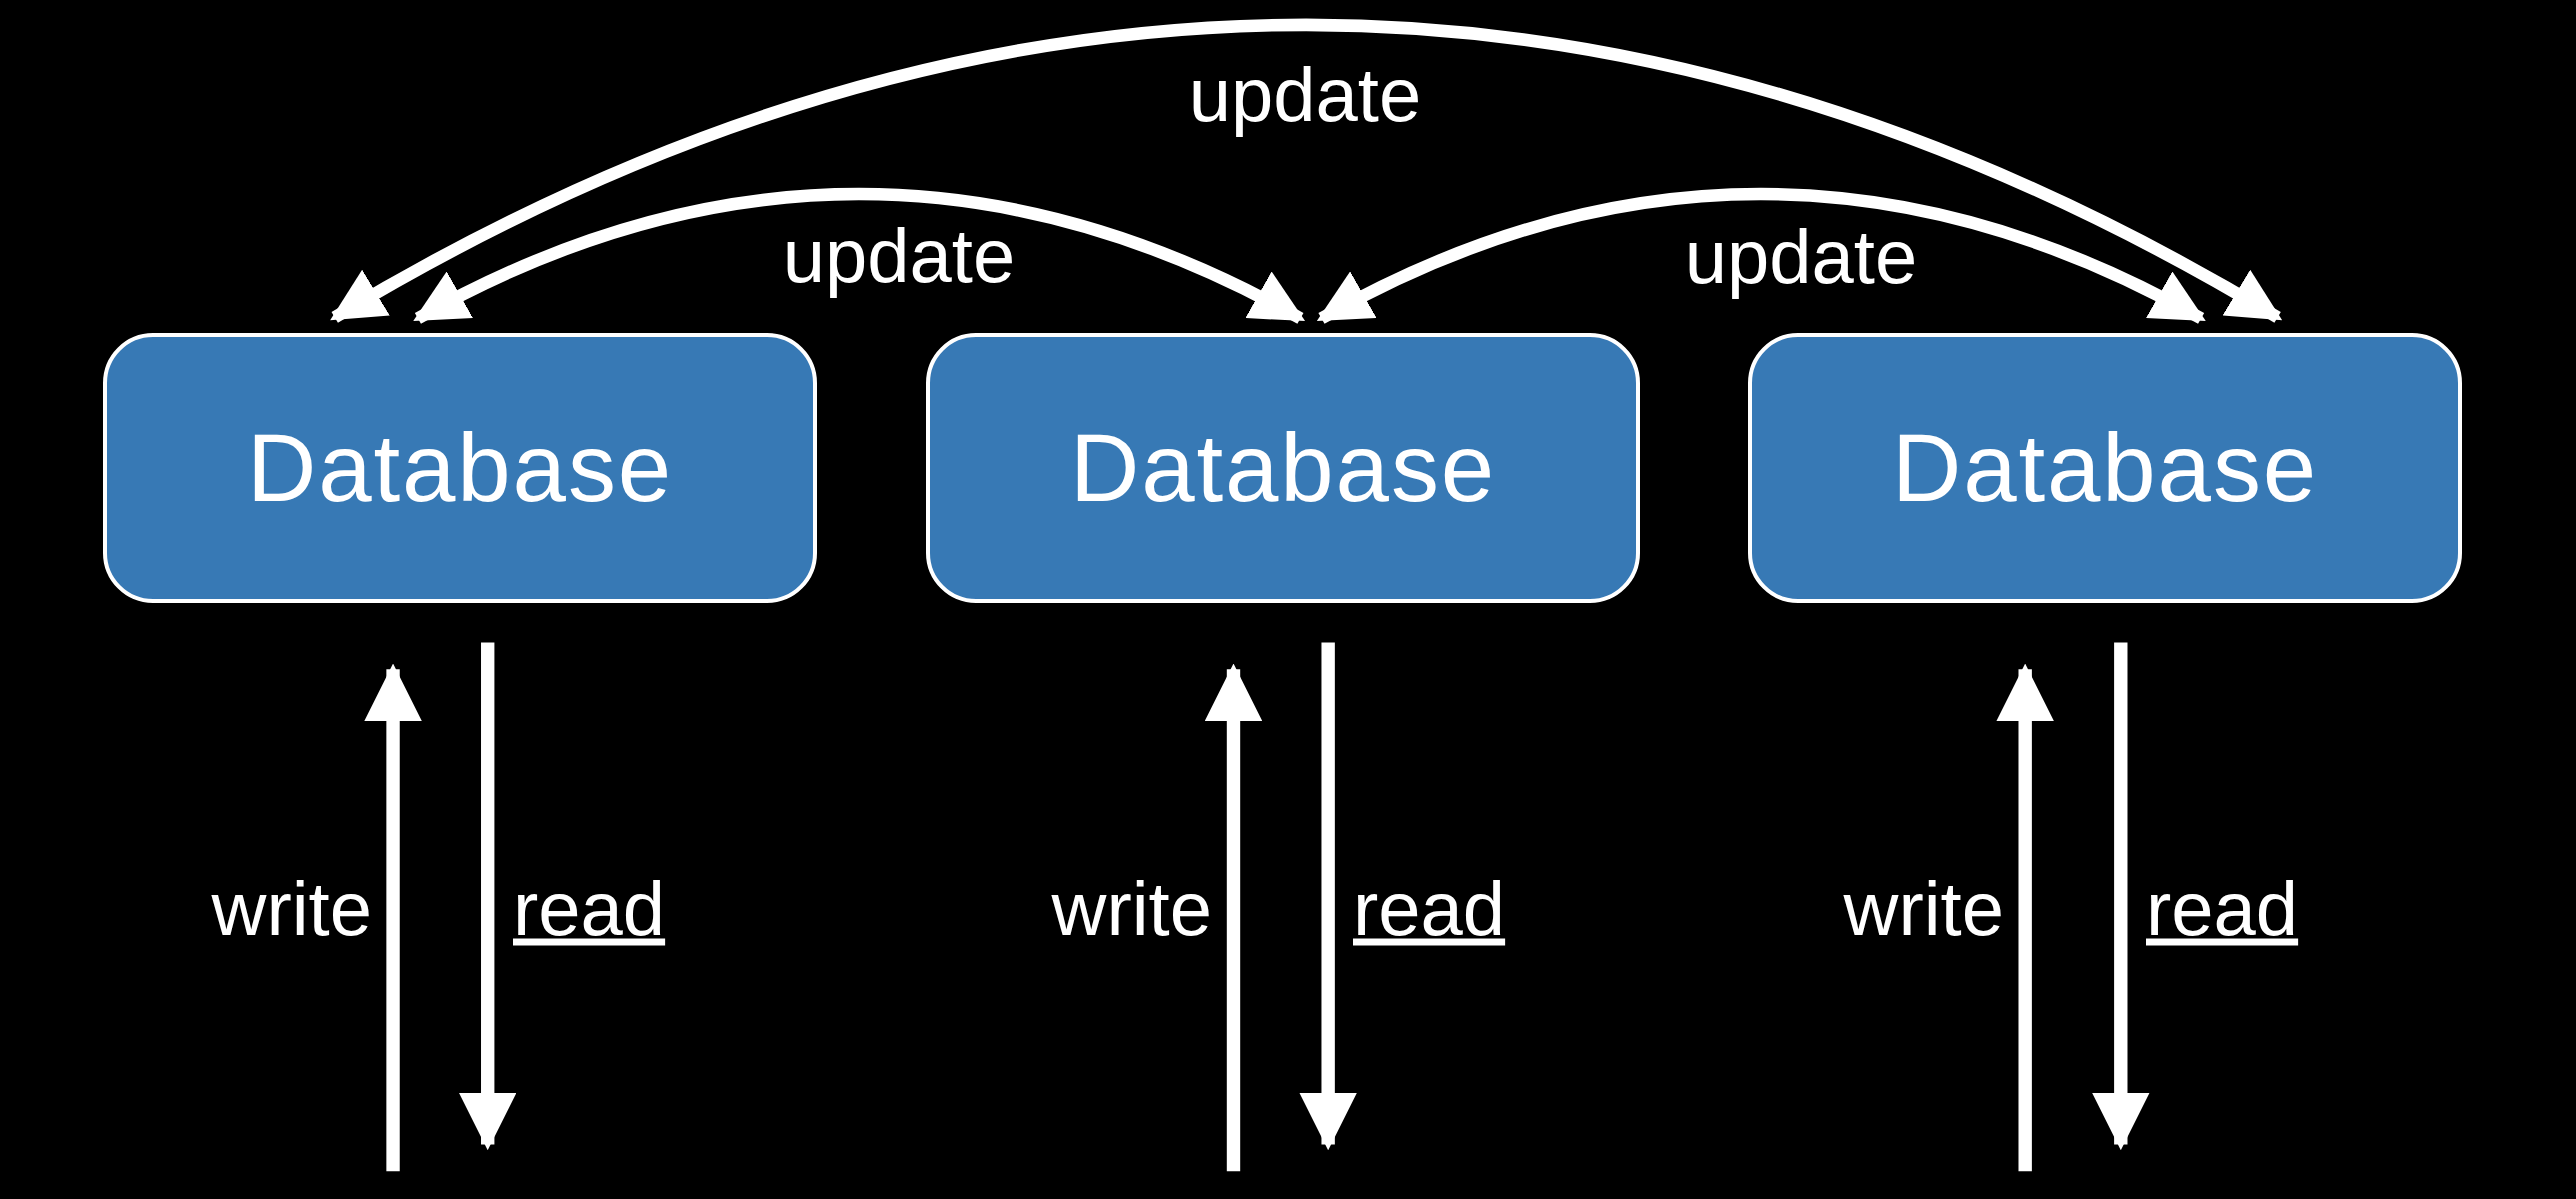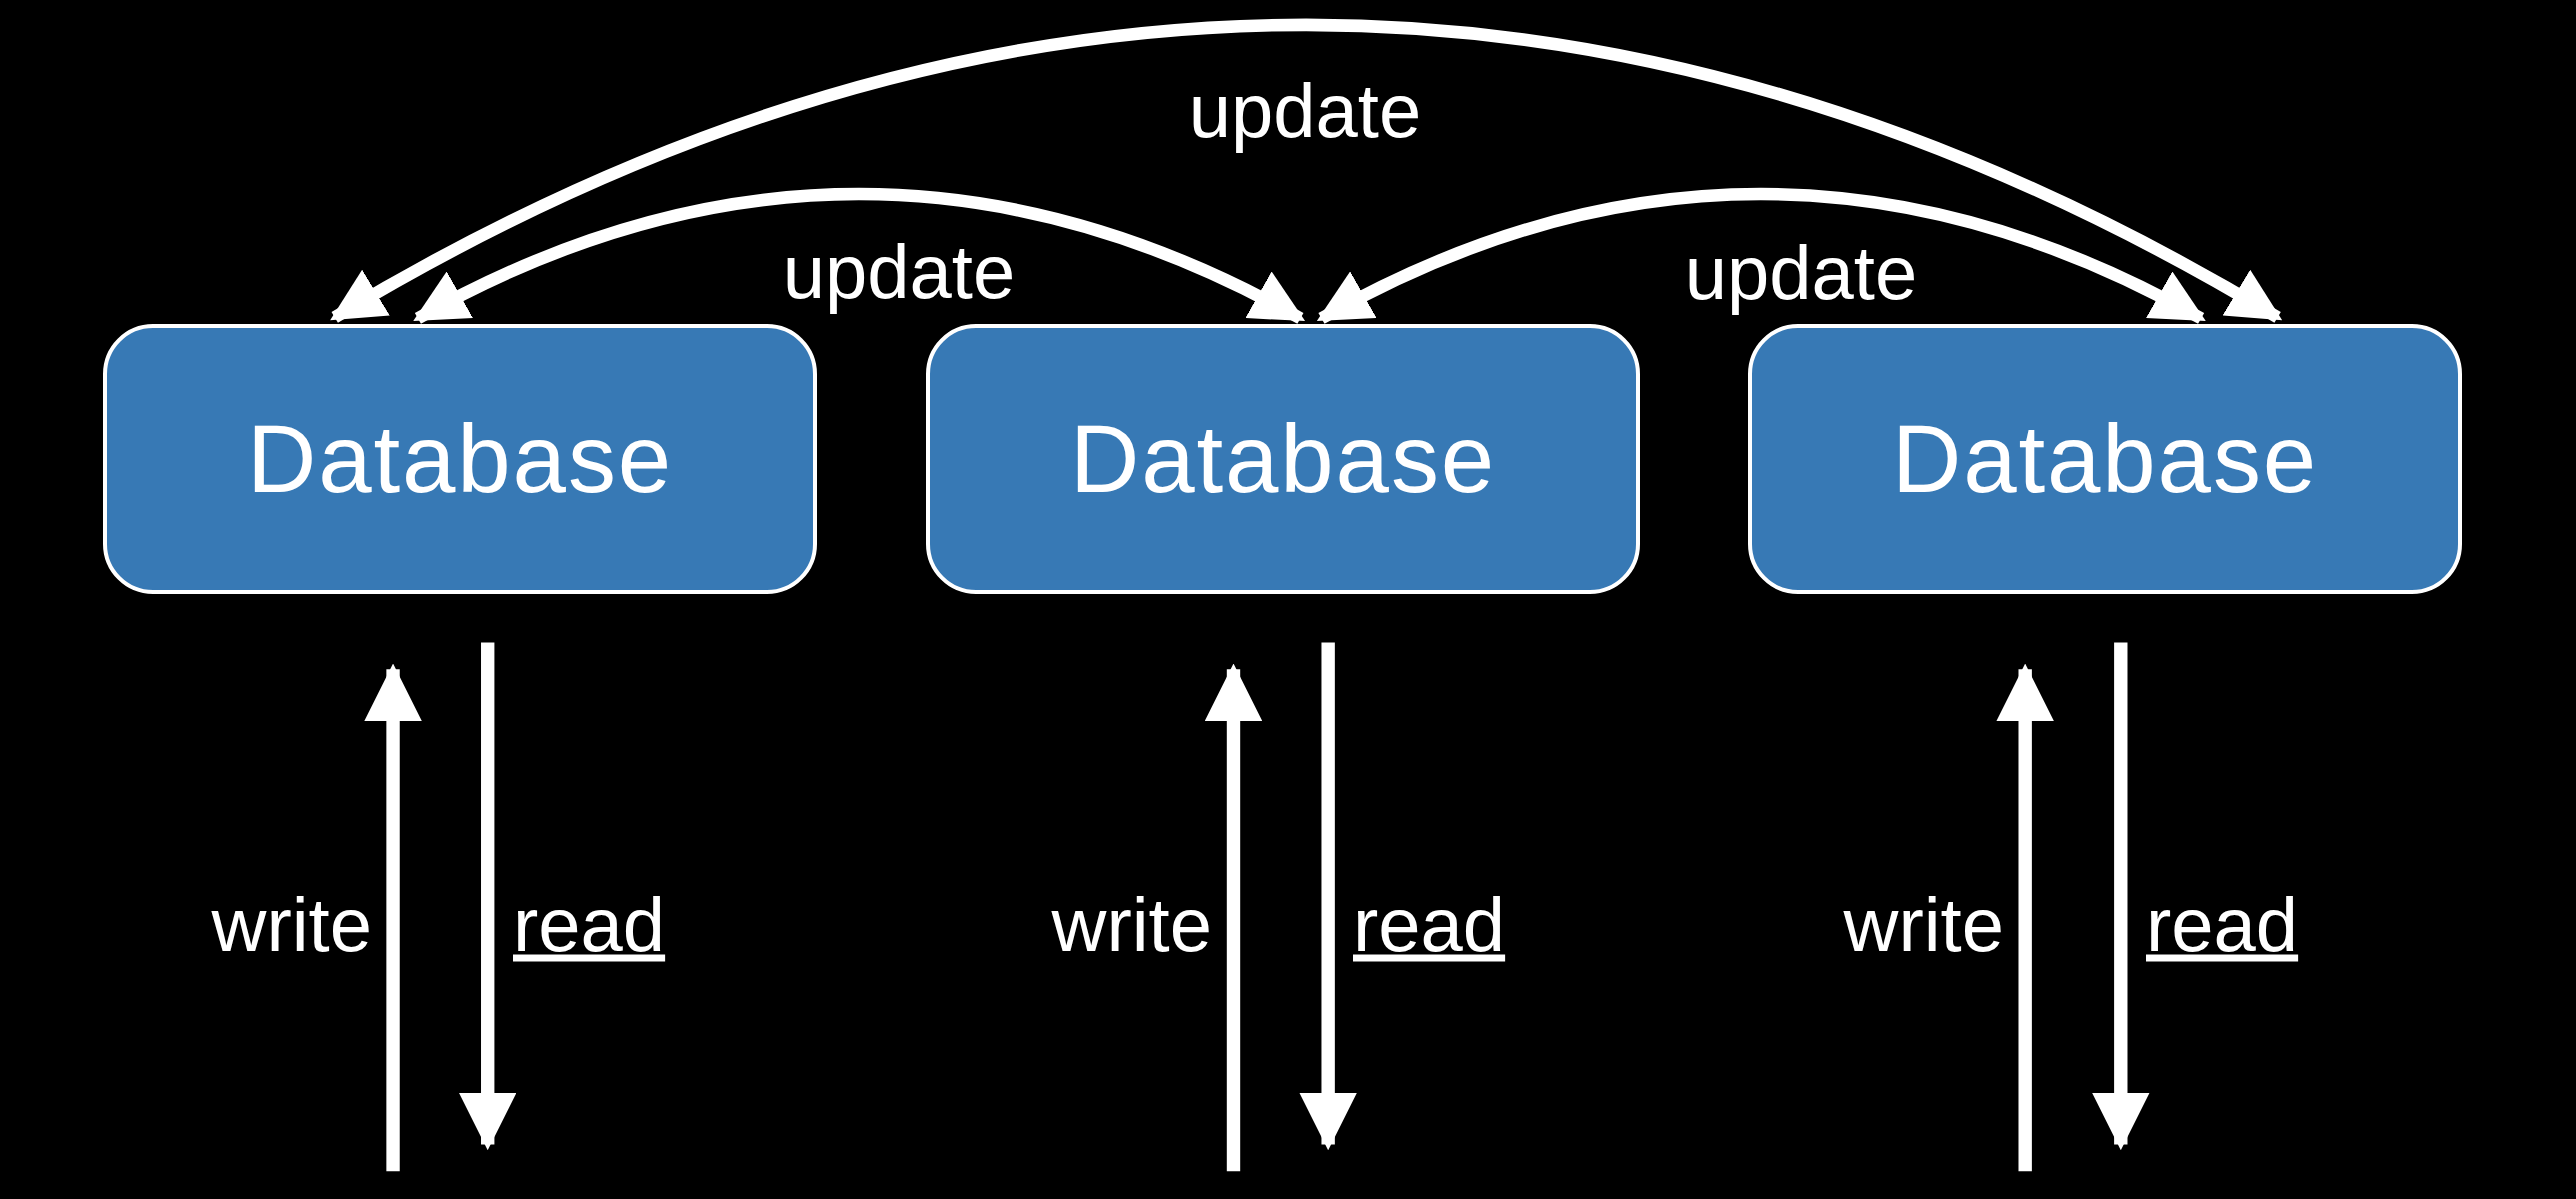"update" .flow-label { margin-top: 16px -> none }
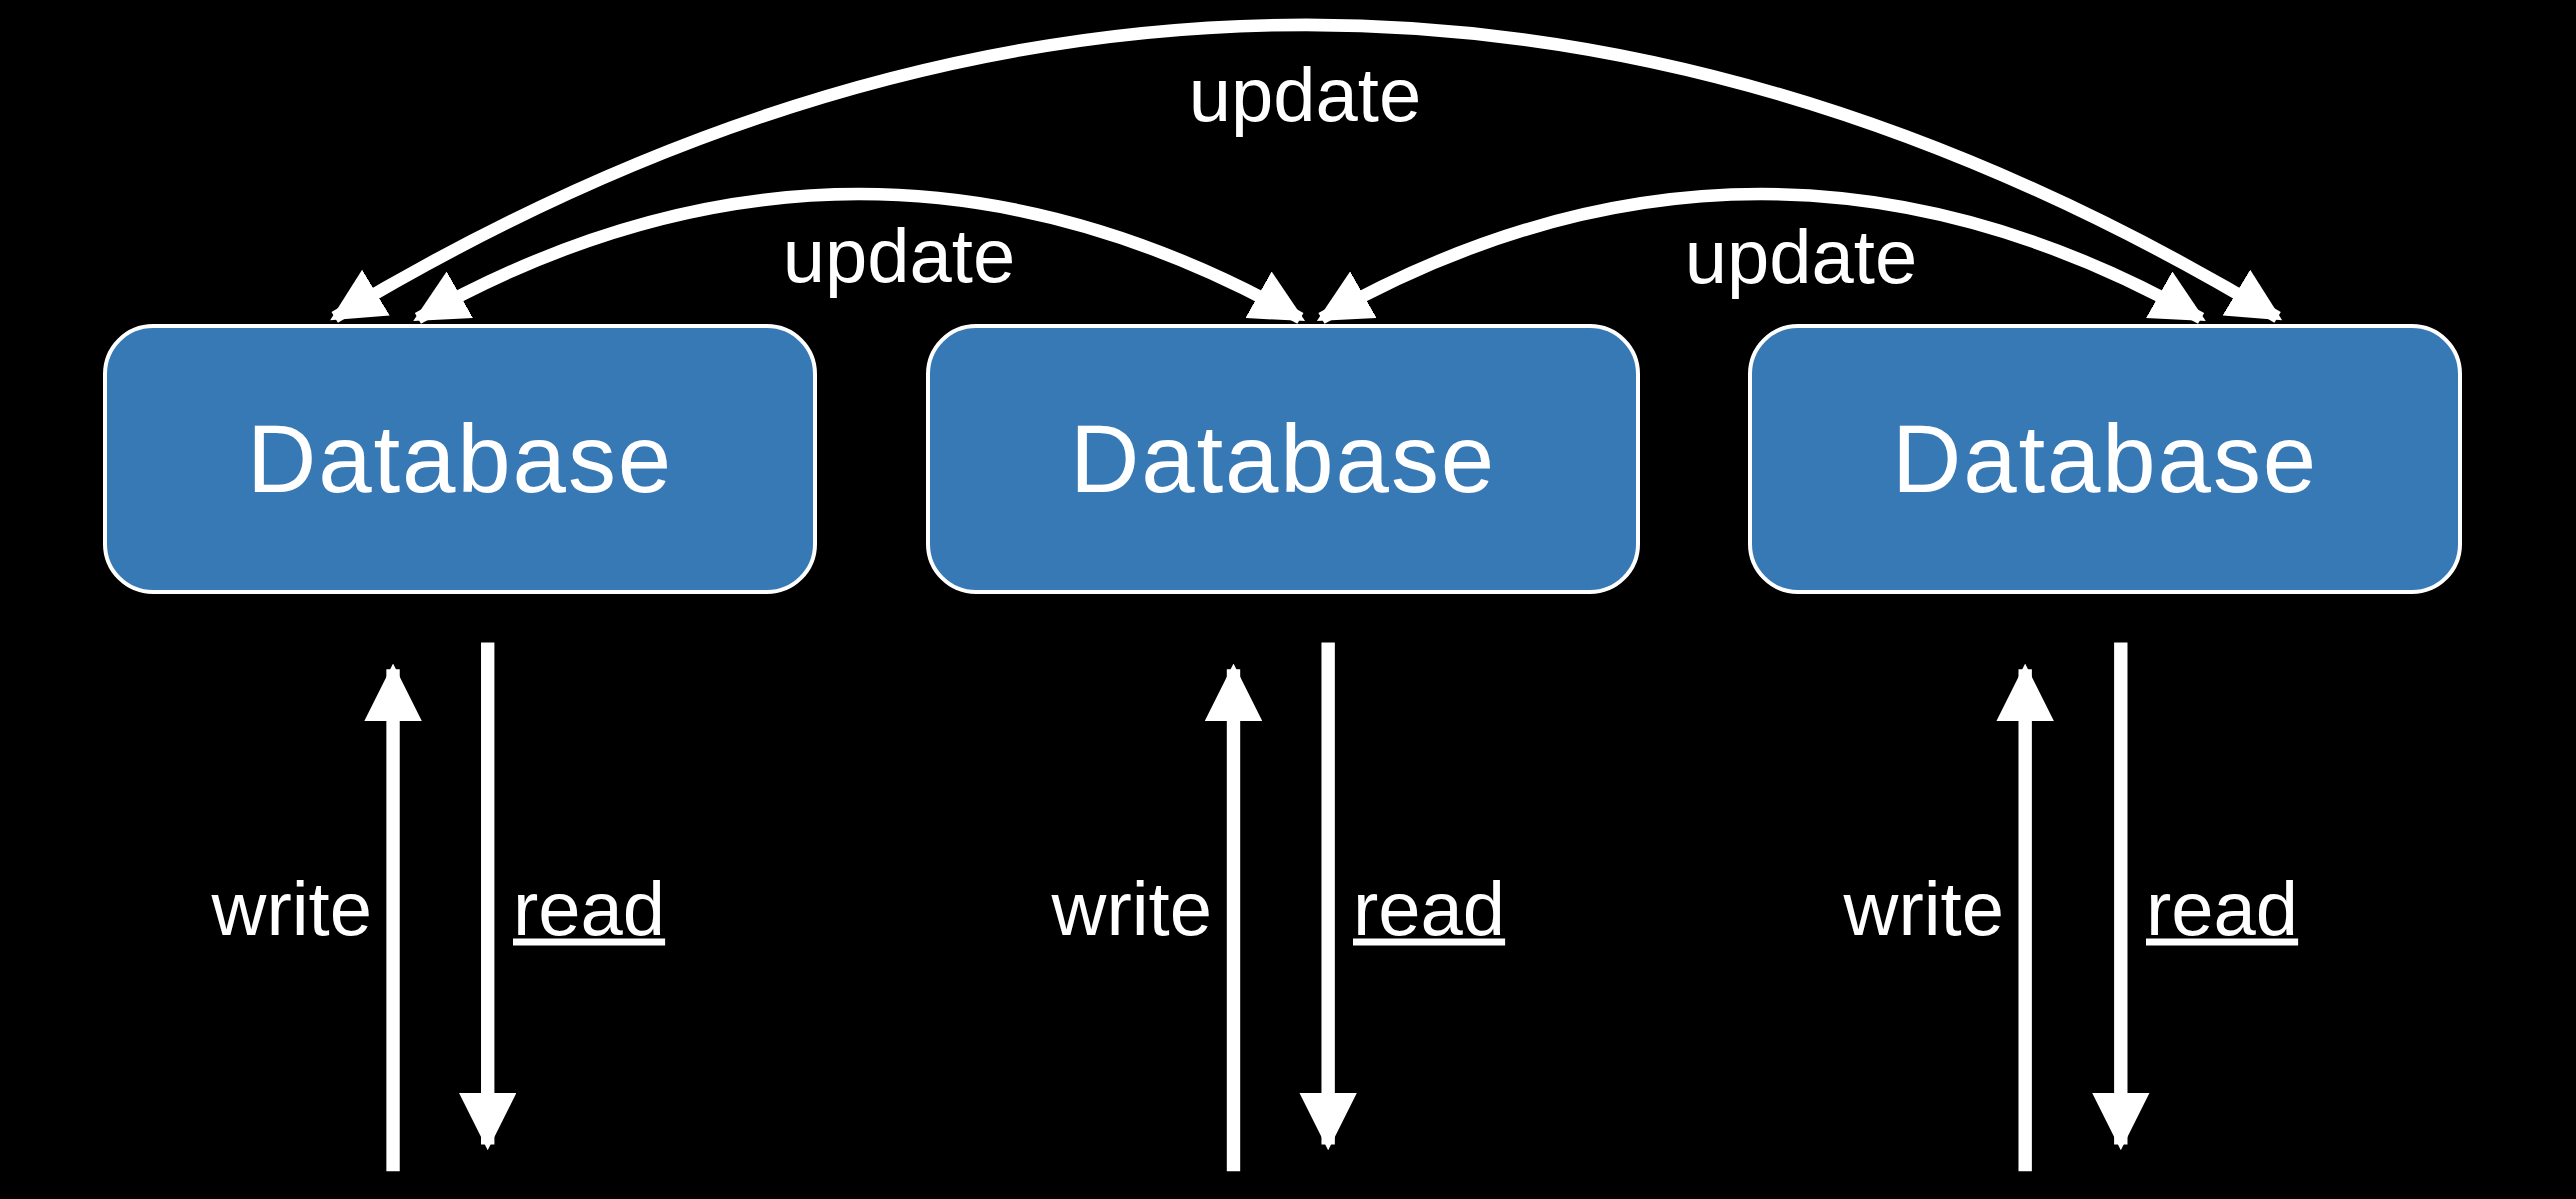"Database" .db-box { top: 324px -> 333px }
